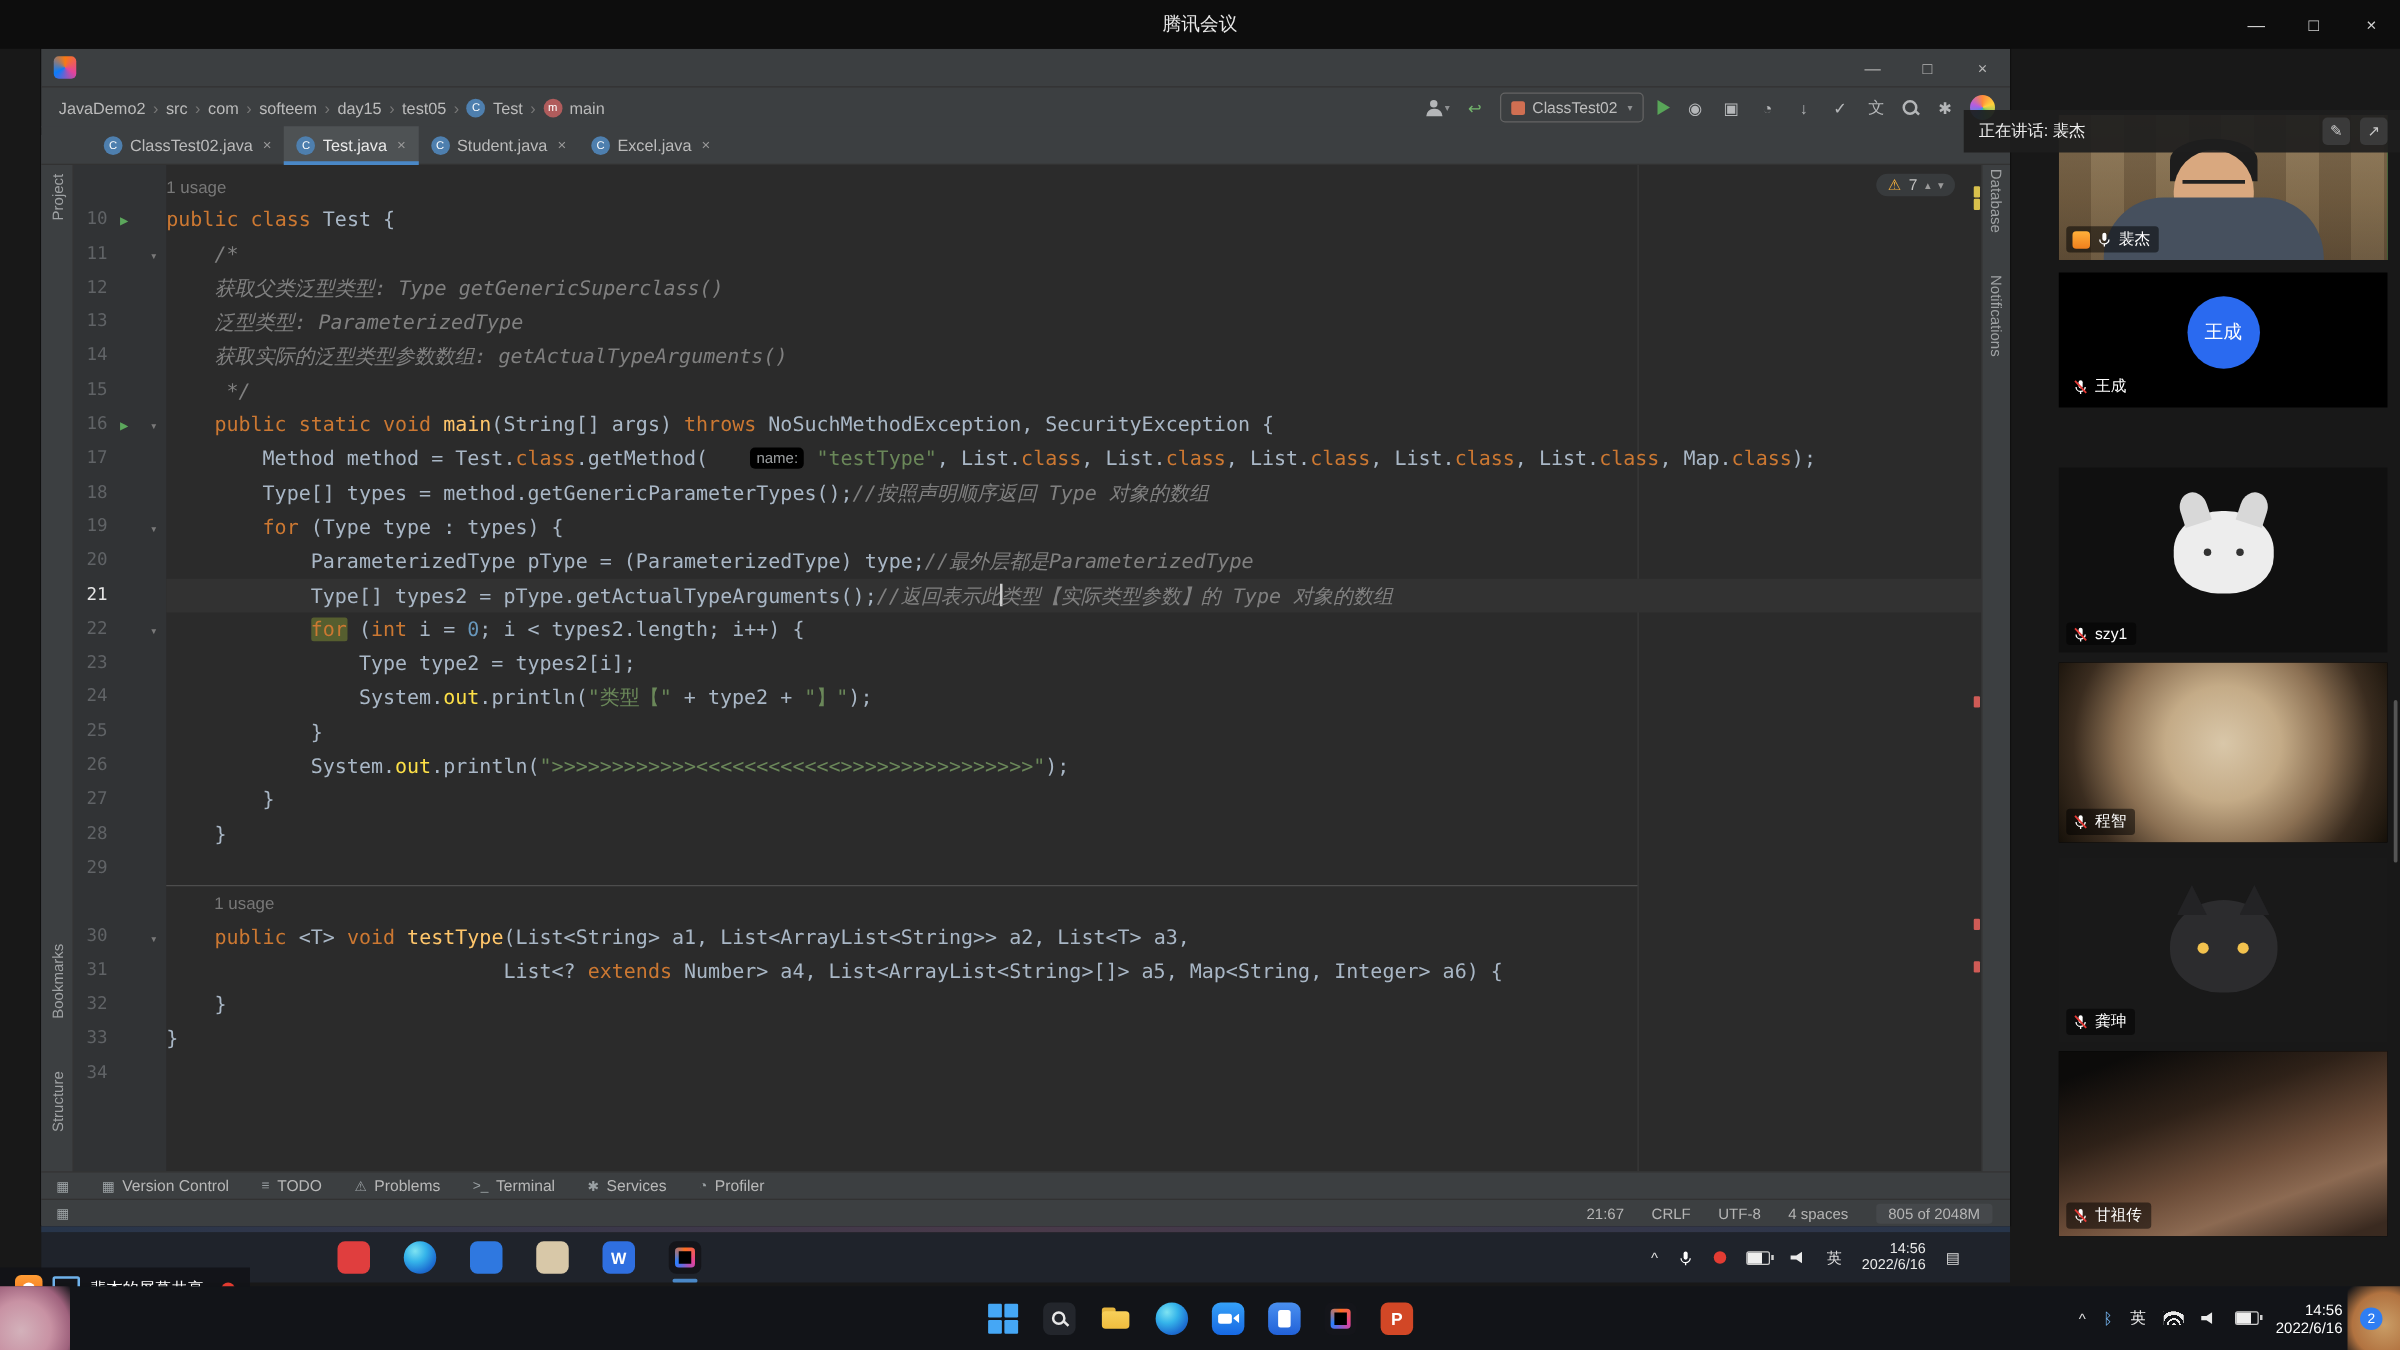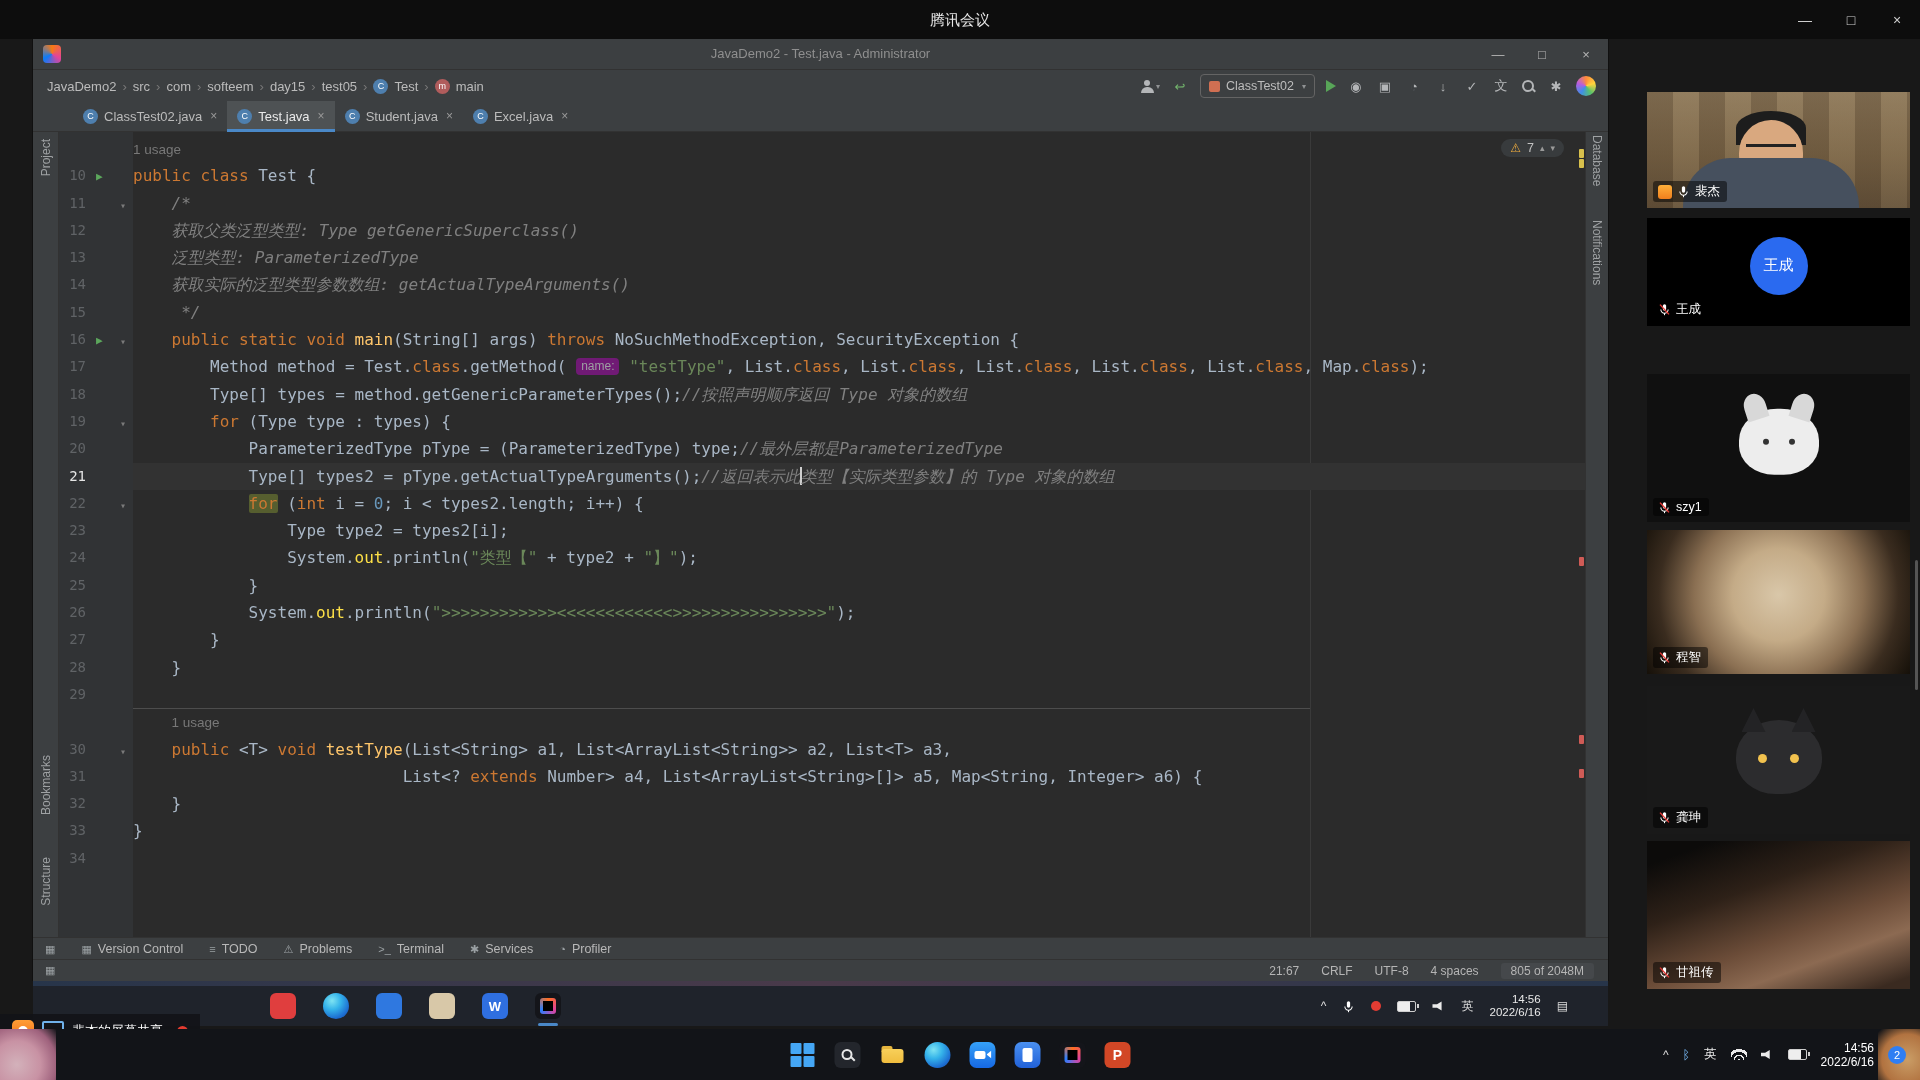"JavaDemo2 - Test.java - Administrator" div.ide-title { html: <div>JavaDemo2 - Test.java - Administrator</div> -> none }
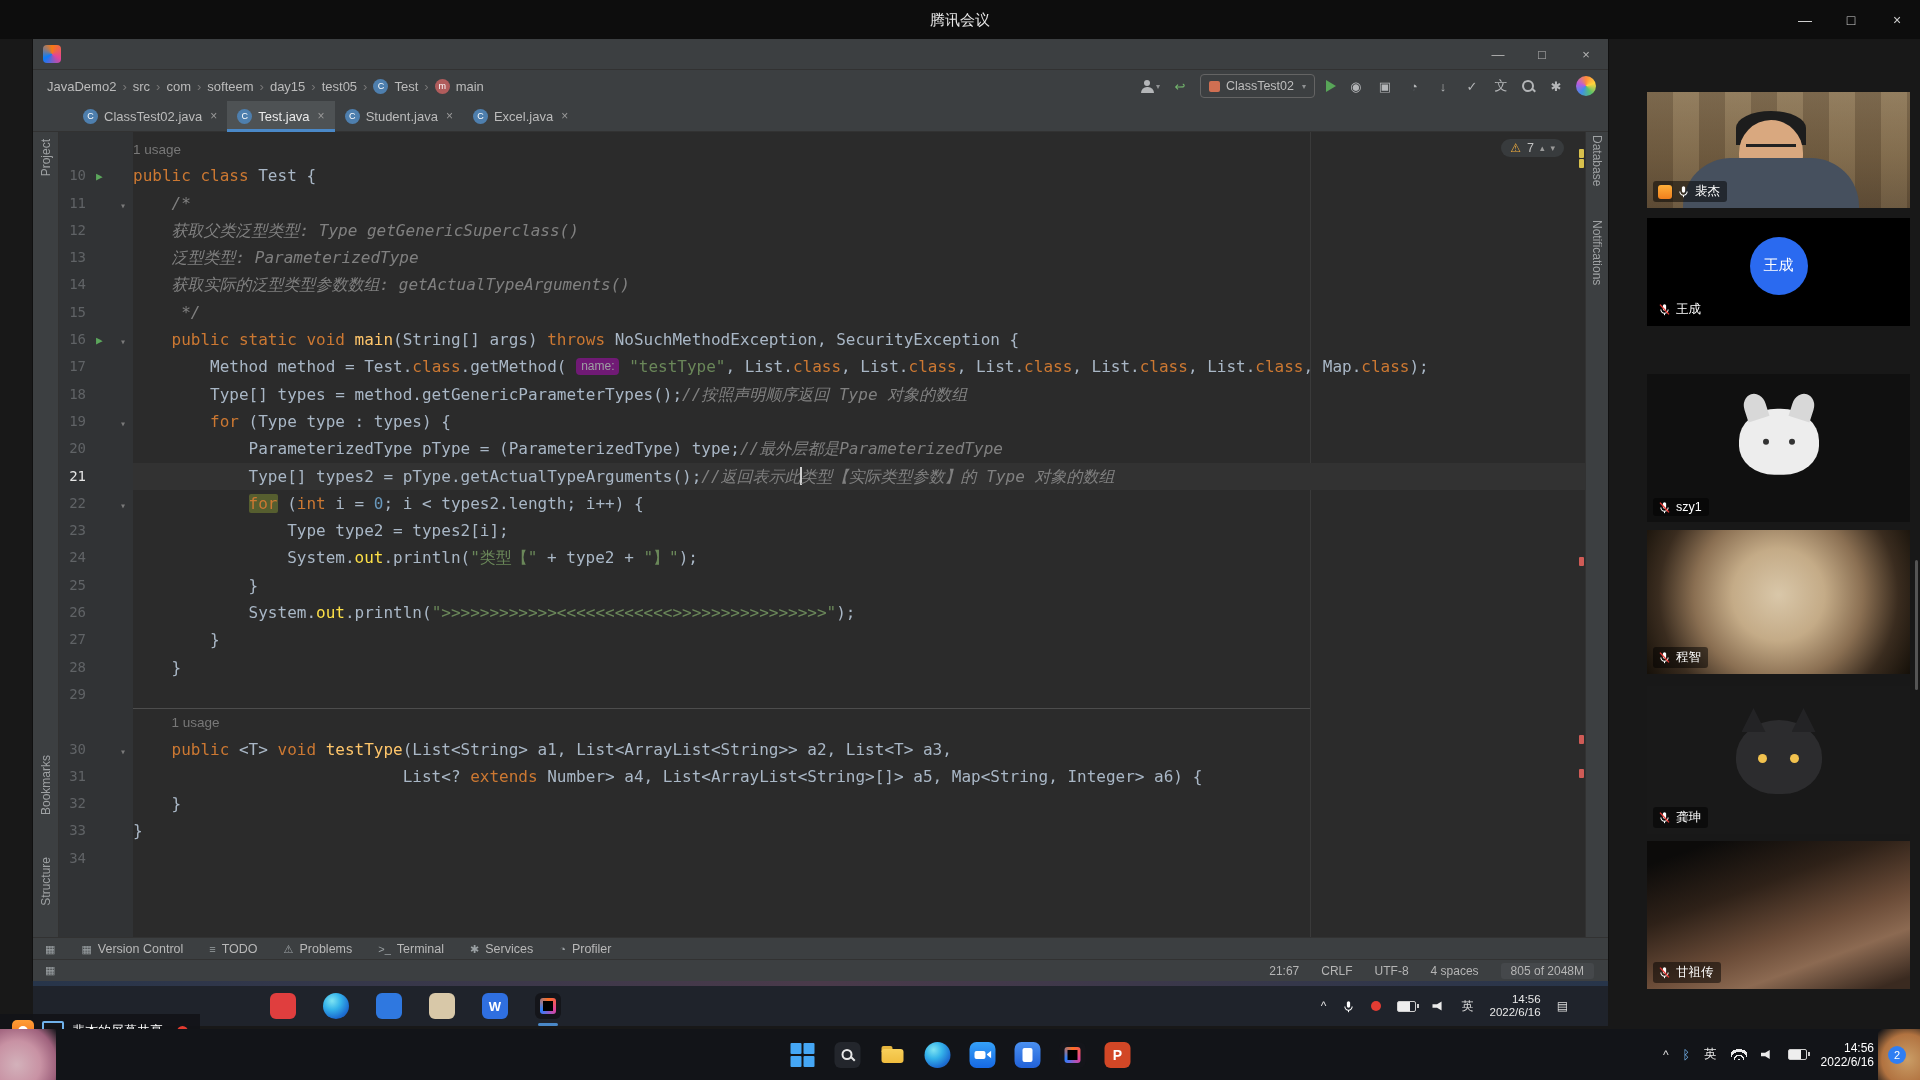"正在讲话: 裴杰" div.banner { html: none -> <div> <span>正在讲话: 裴杰</span> <span> <span>✎</span> <span>↗</span> </span> </div> }
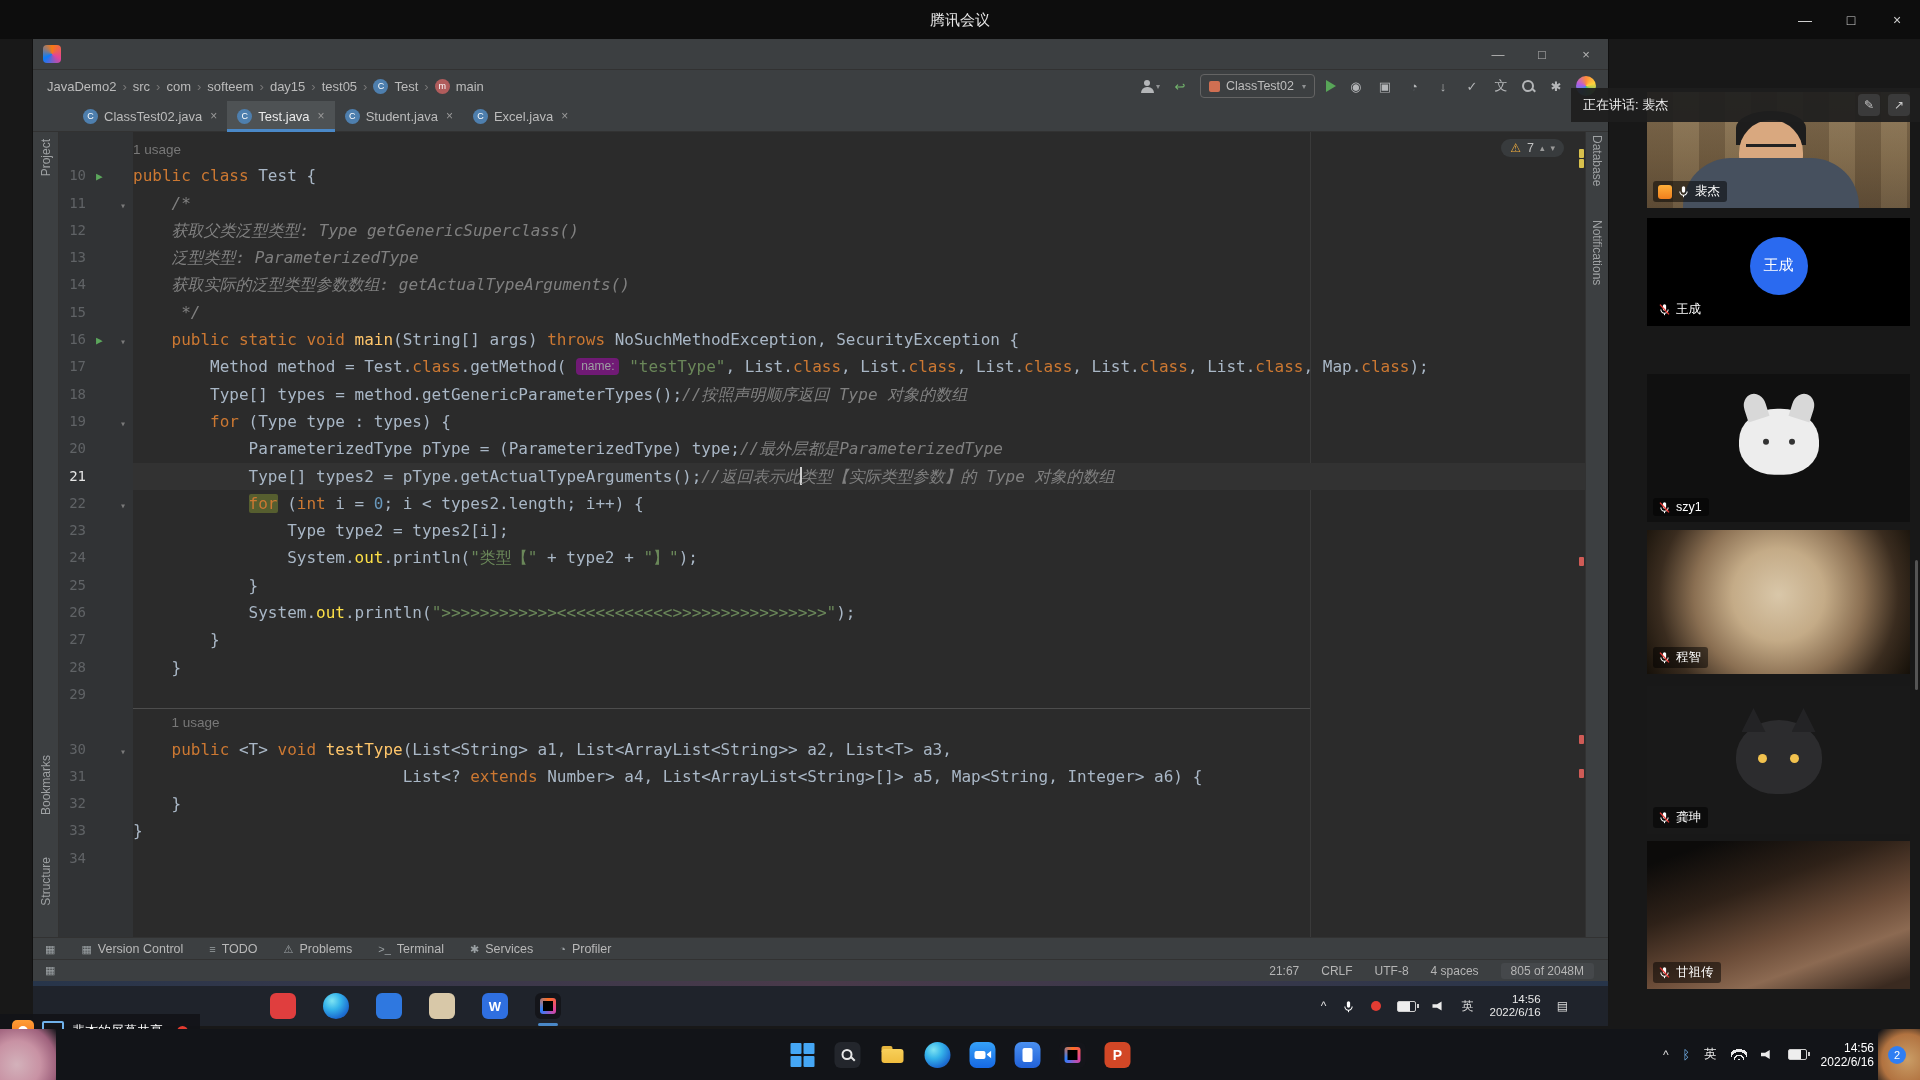"name:" .in { background: #701a75 -> #000000; margin-left: none -> 24px }
